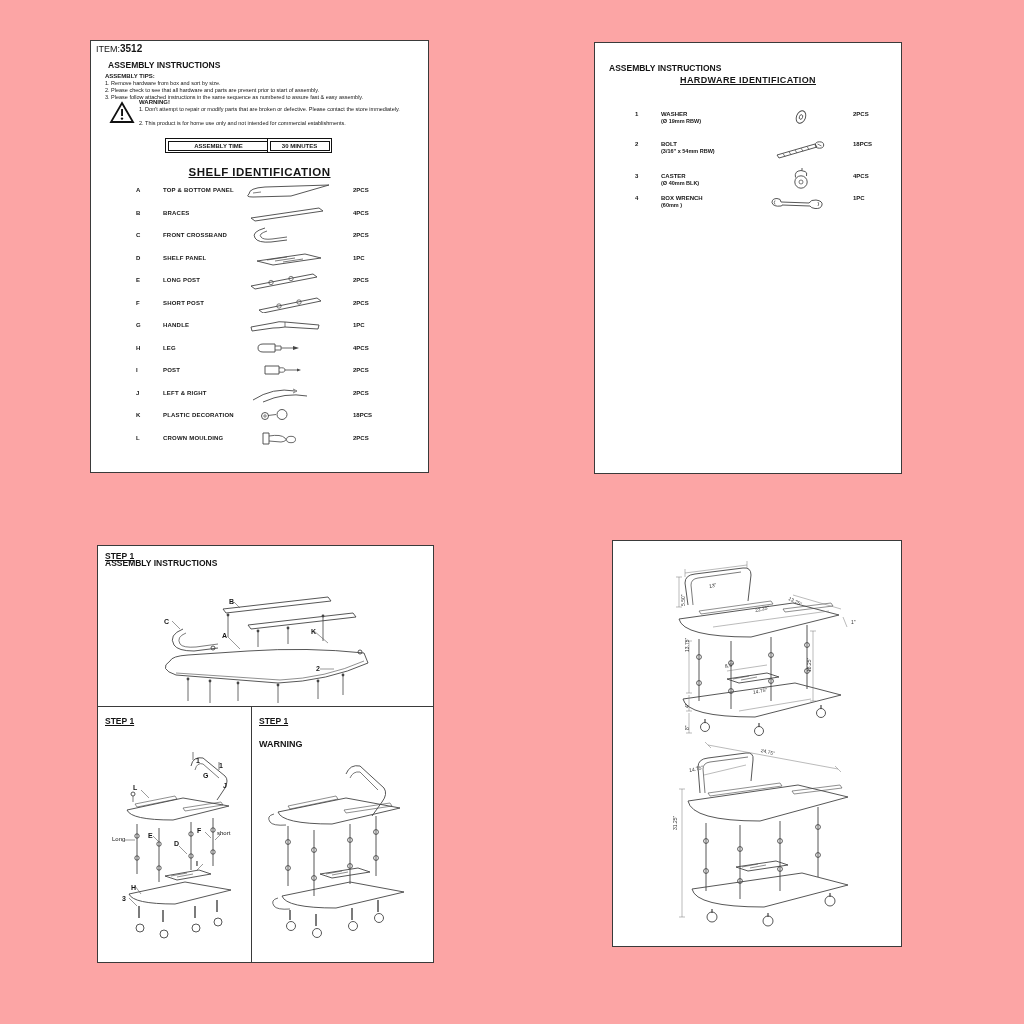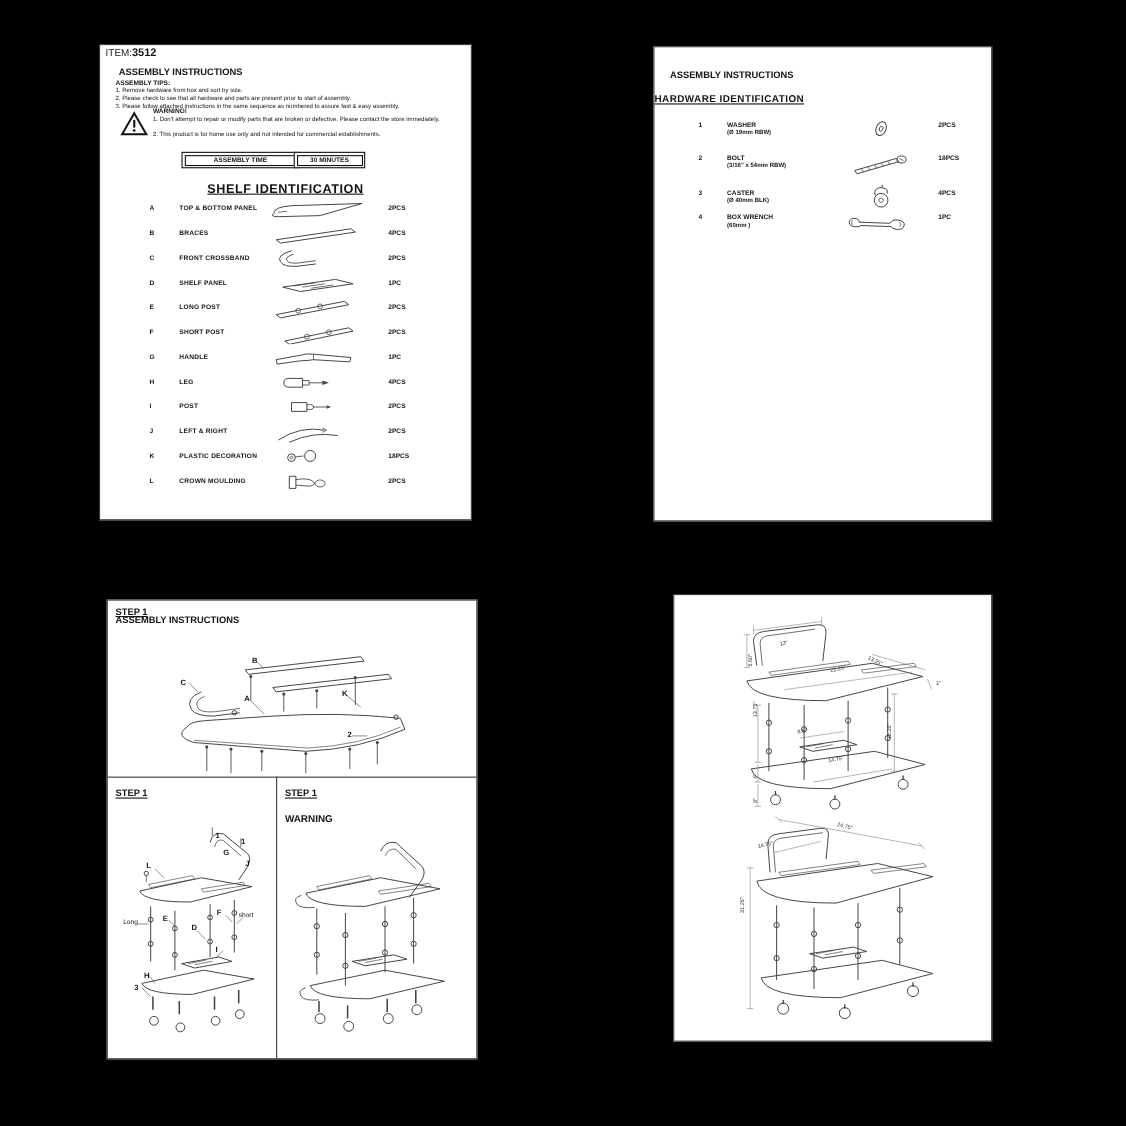"ITEM:" #page { background: #000000 -> #fca5a5 }
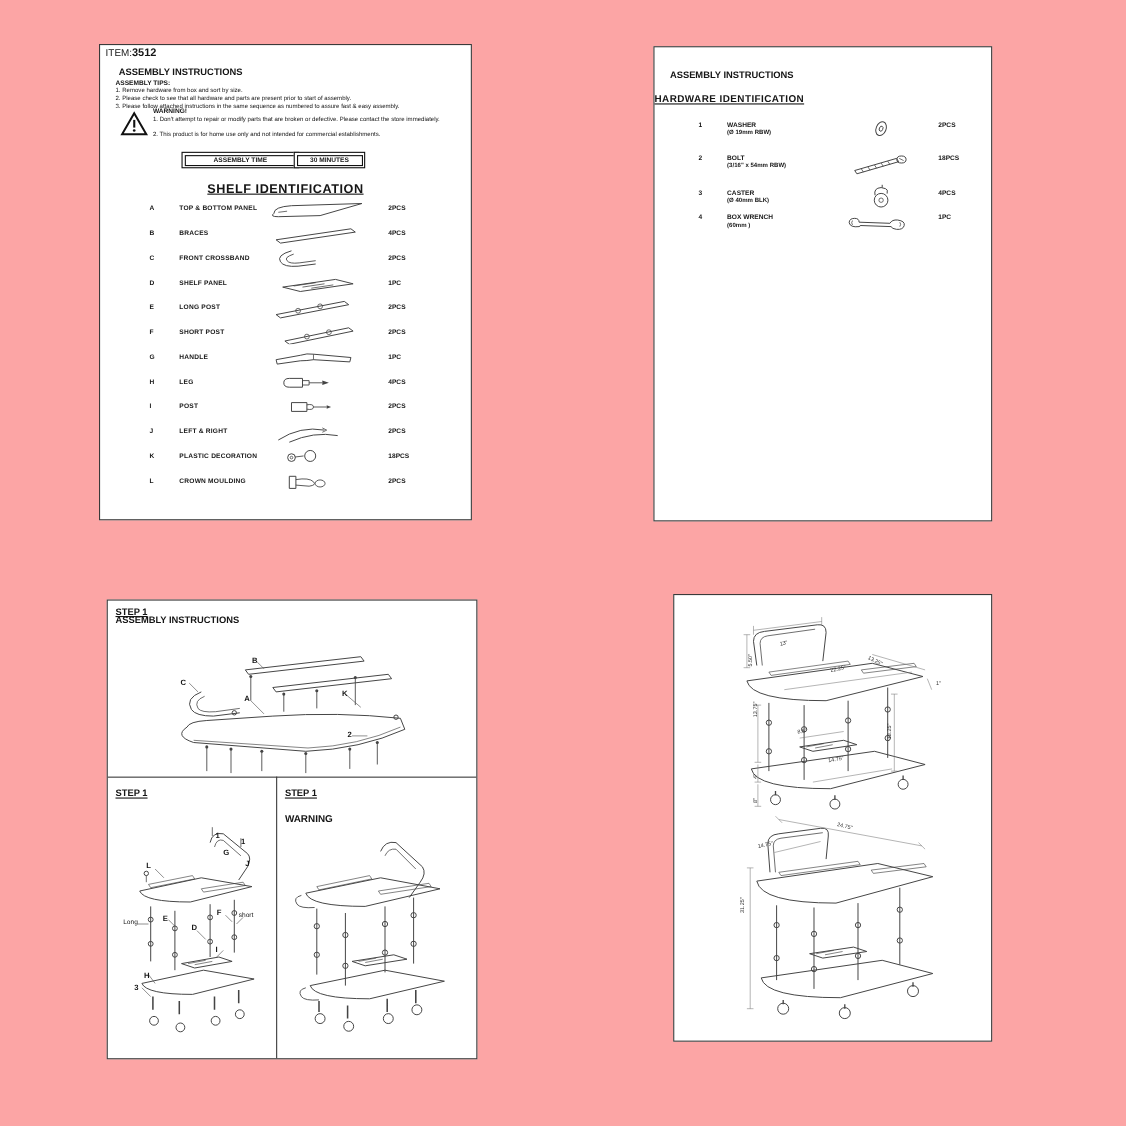"HARDWARE IDENTIFICATION" div.abs { text-align: none -> center; top: 42px -> 32px }
